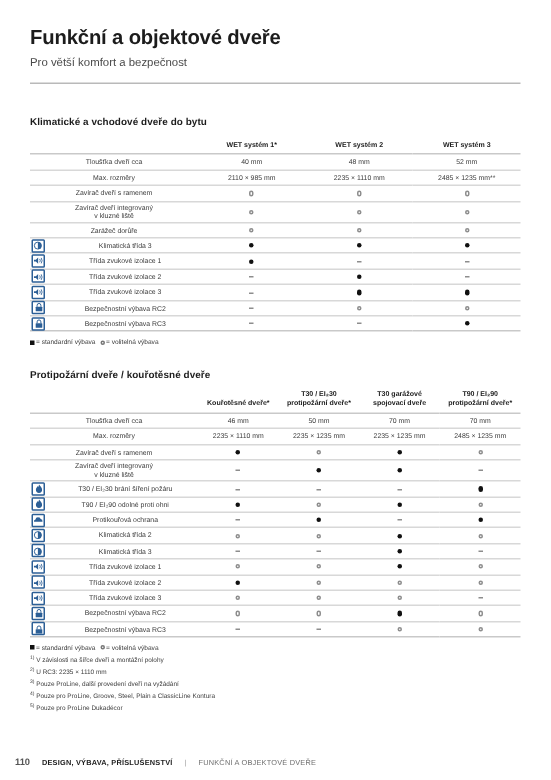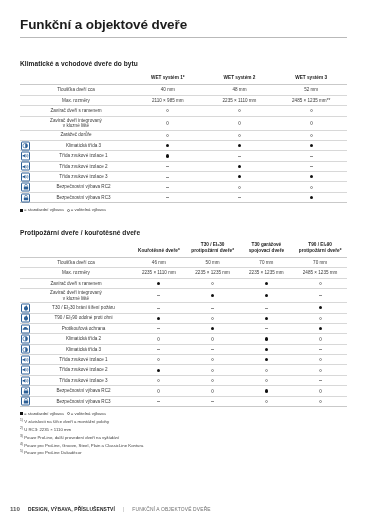"Pro větší komfort a bezpečnost" div.doc-subtitle { html: none -> <div>Pro větší komfort a bezpečnost</div> }
